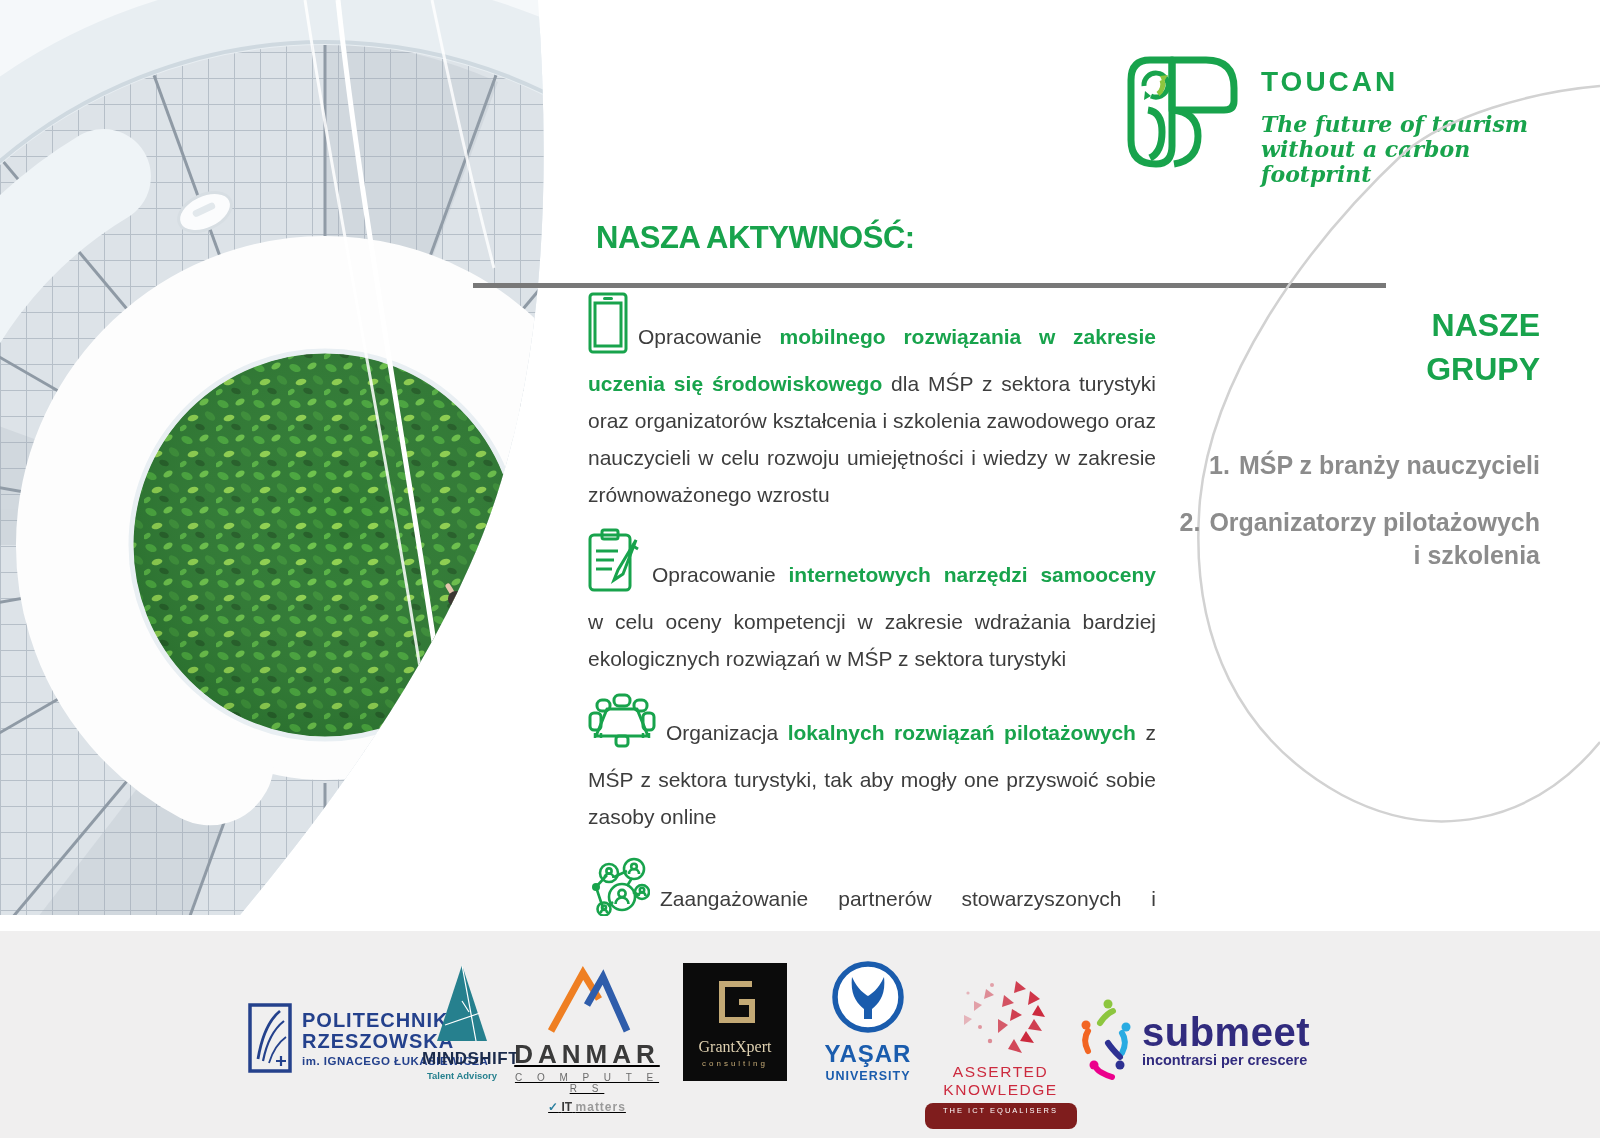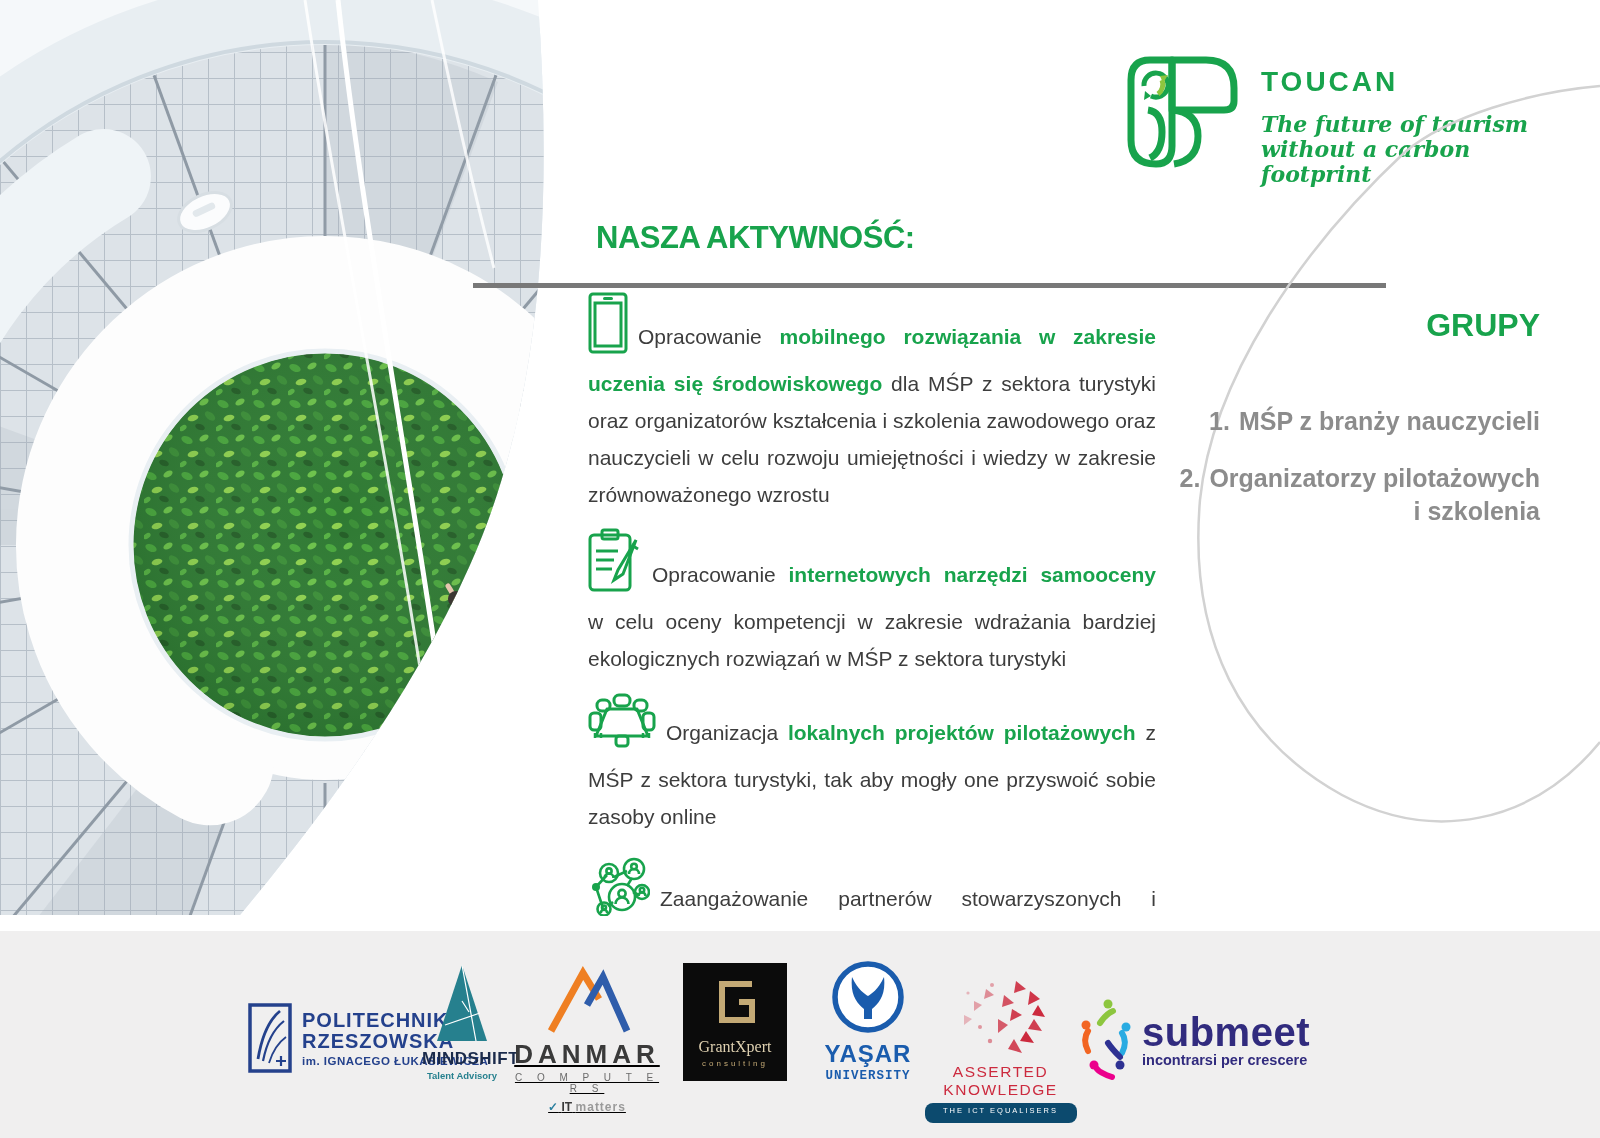"NASZE" div { html: none -> <div>NASZE</div> }
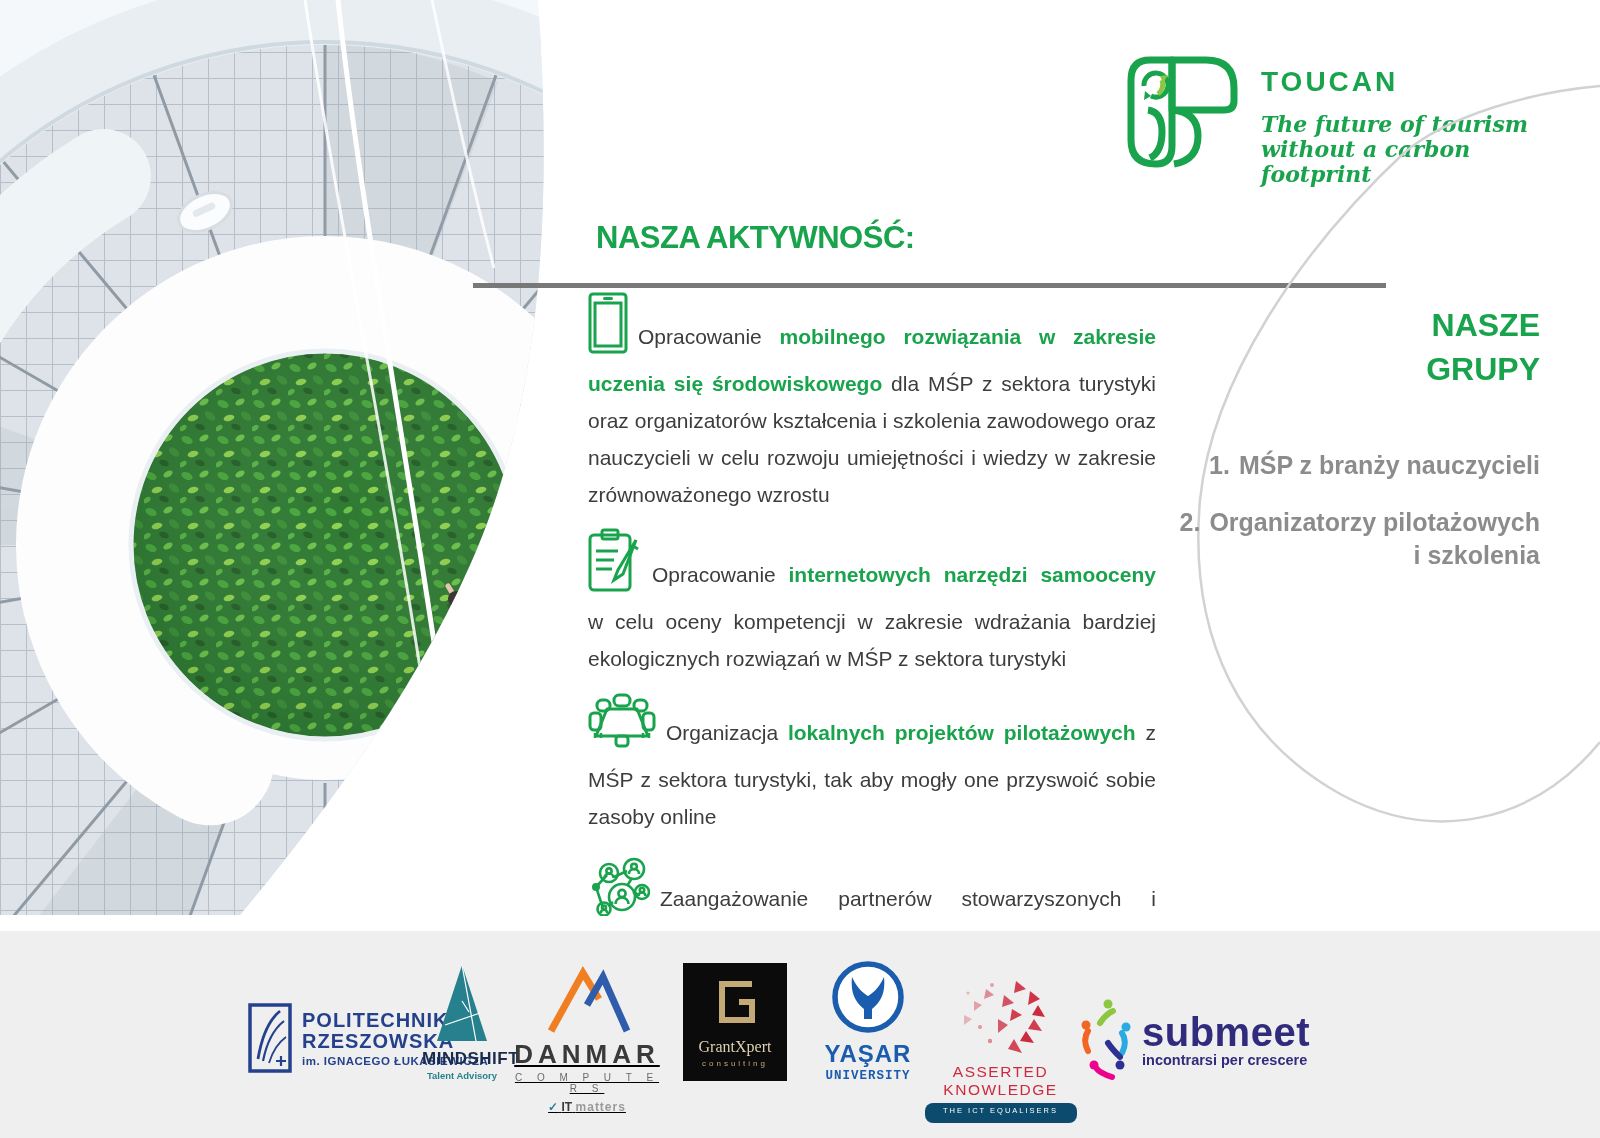"lokalnych projektów pilotażowych" span.a-hl { text: projektów -> rozwiązań }
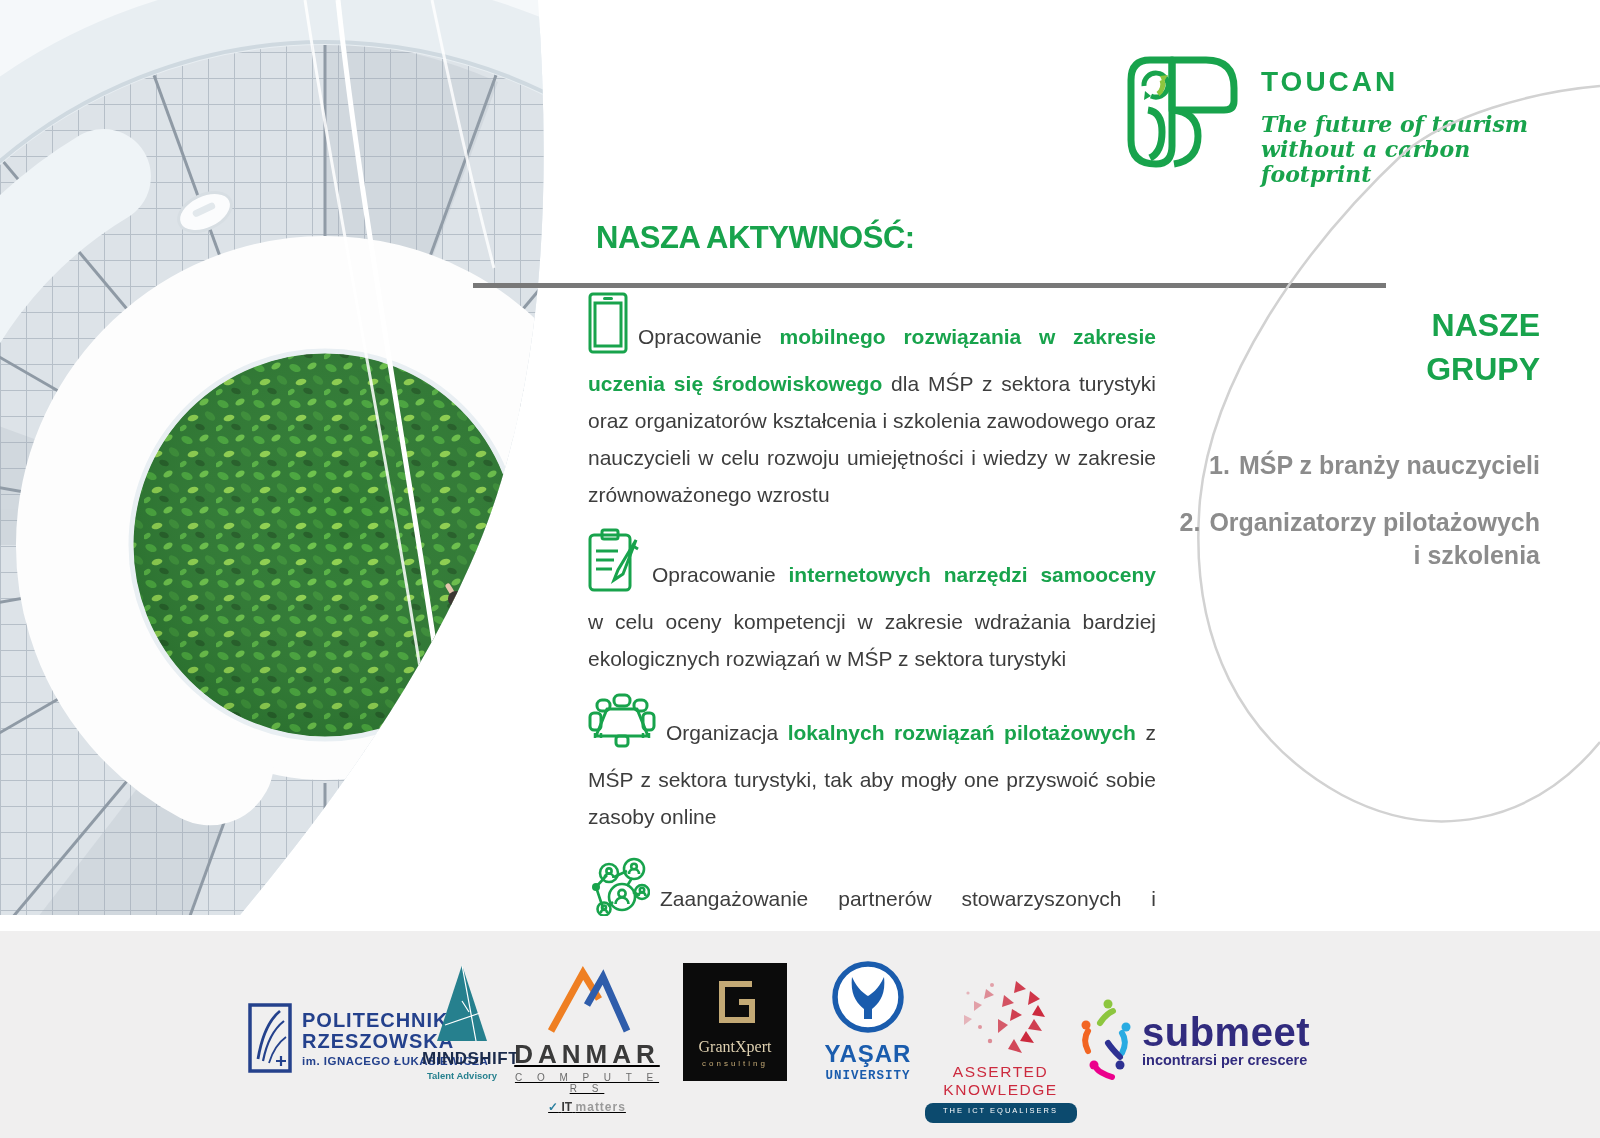"UNIVERSITY" .ys-sub { font-family: Liberation Mono, monospace -> none }
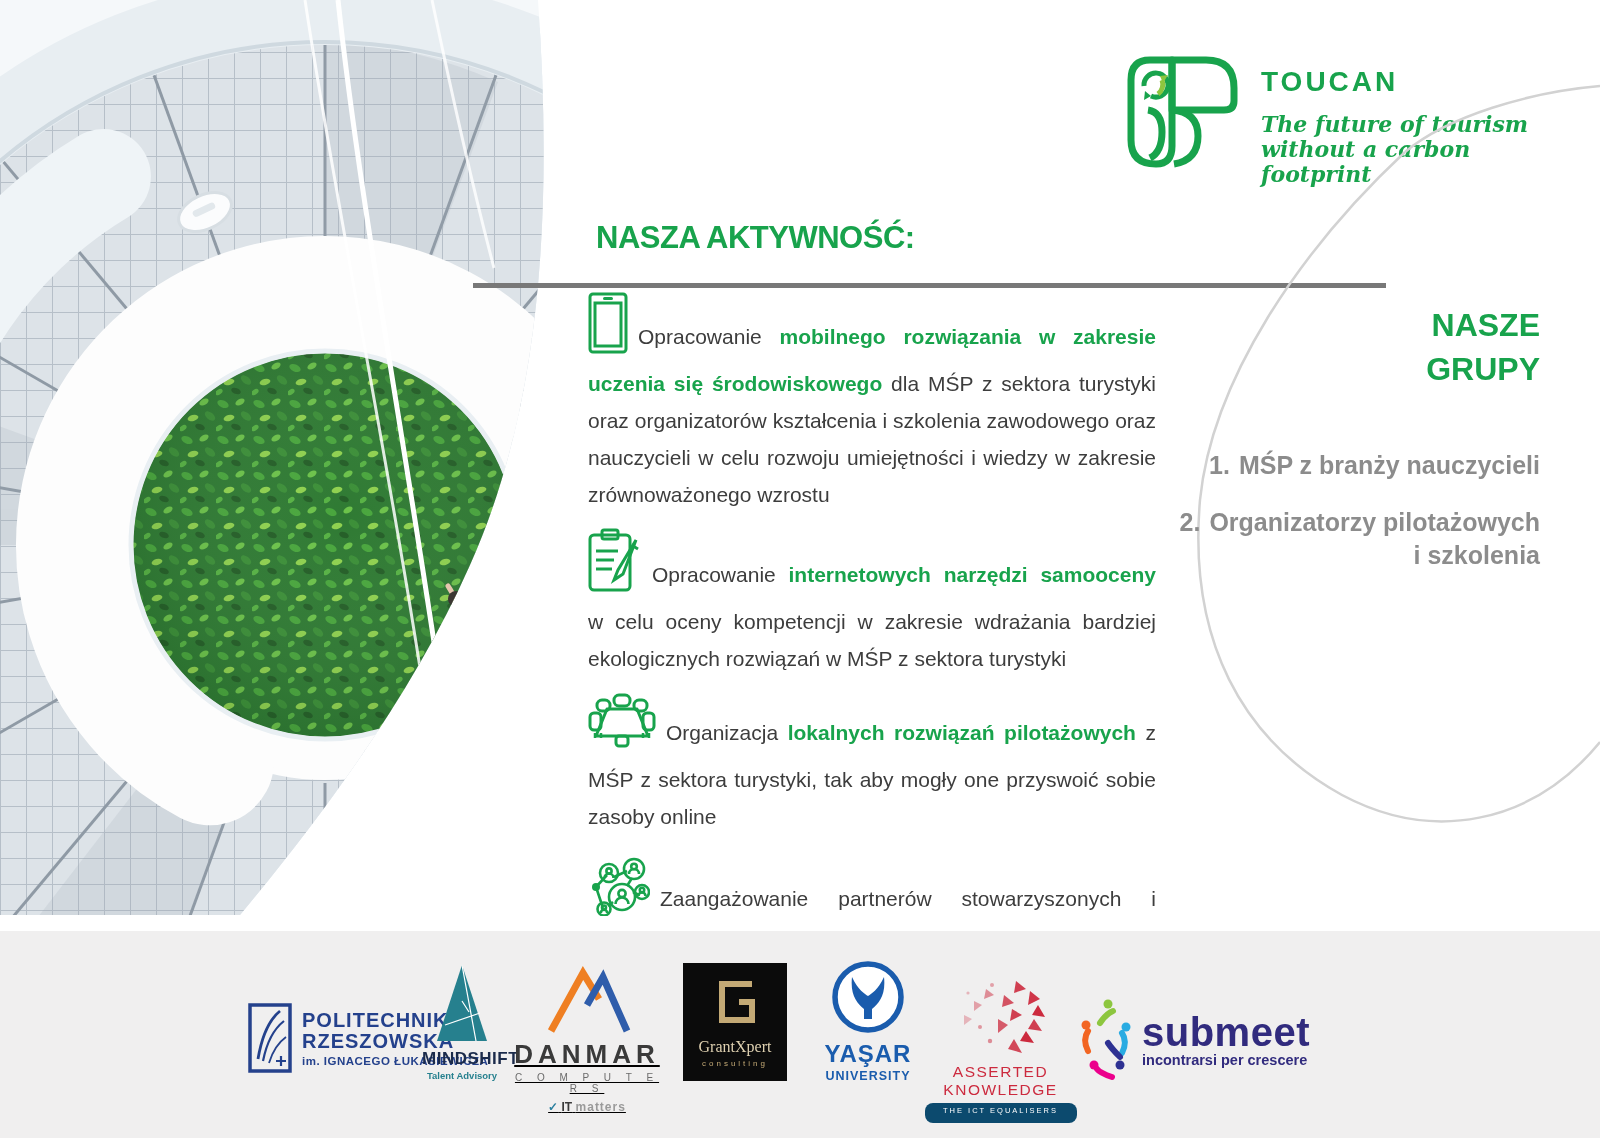"THE ICT EQUALISERS" .ak-pill { background: #0c4a6e -> #7f1d1d; height: 20px -> 26px }
